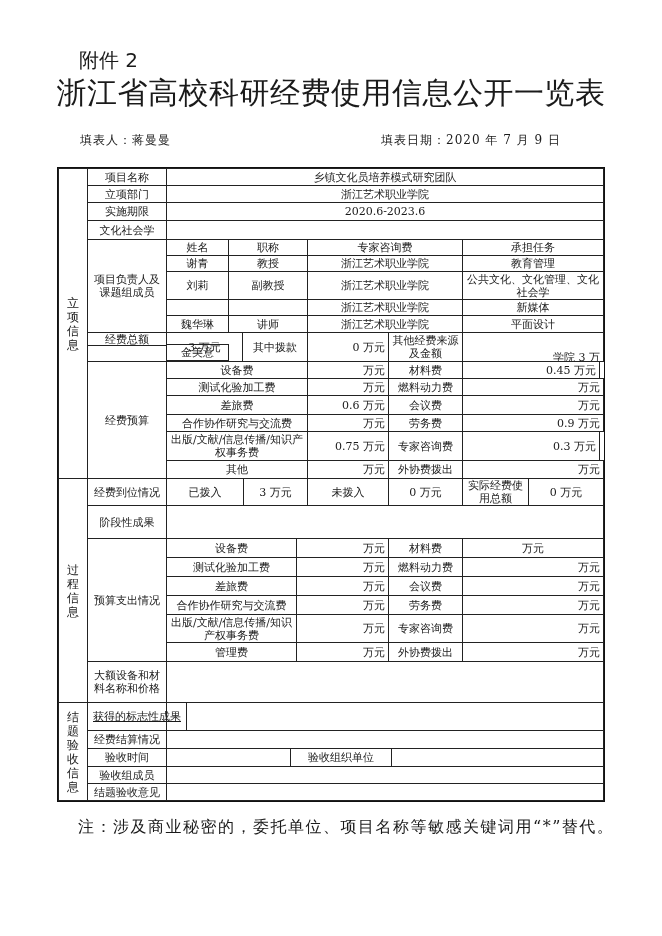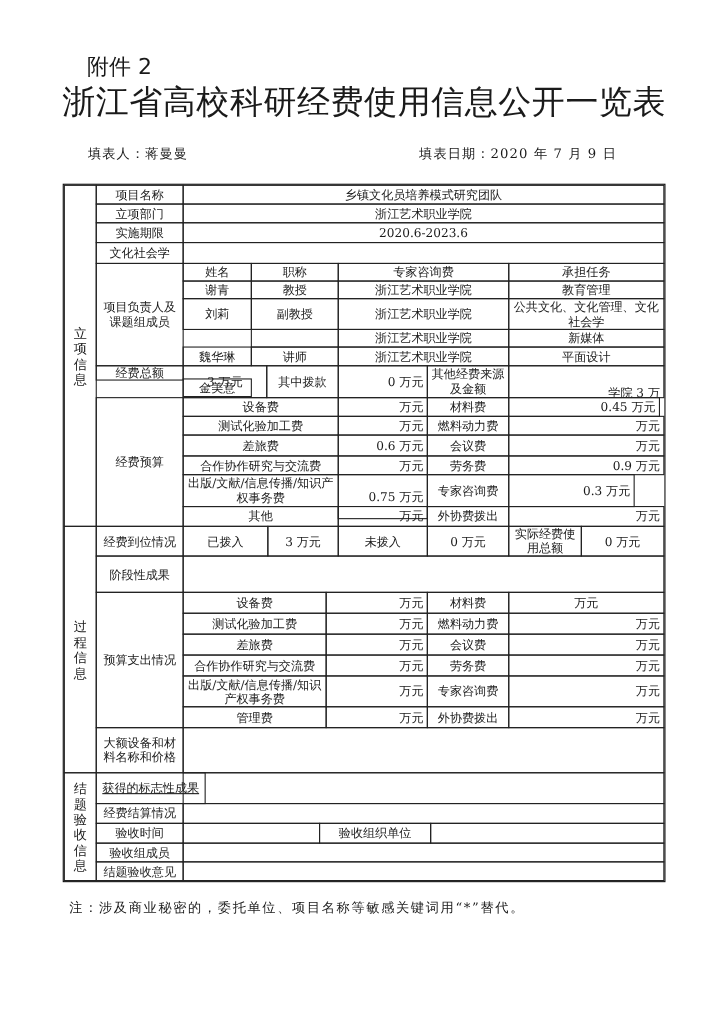"0.75 万元" div.c { height: 41px -> 30px }
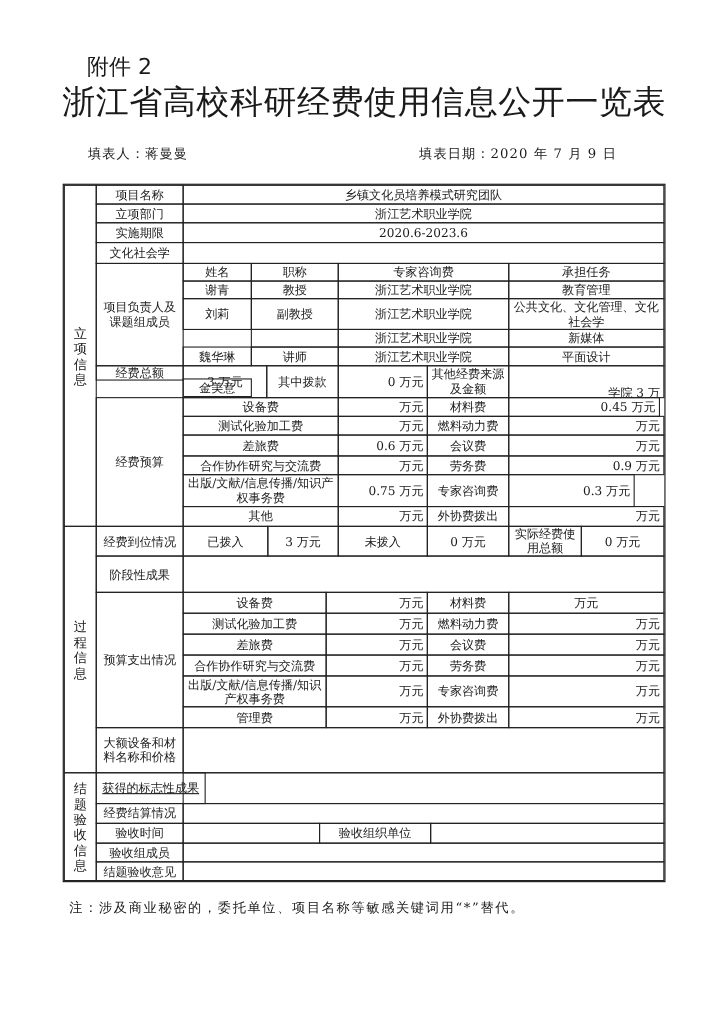"0.3 万元" div.c { width: 115px -> 138px }
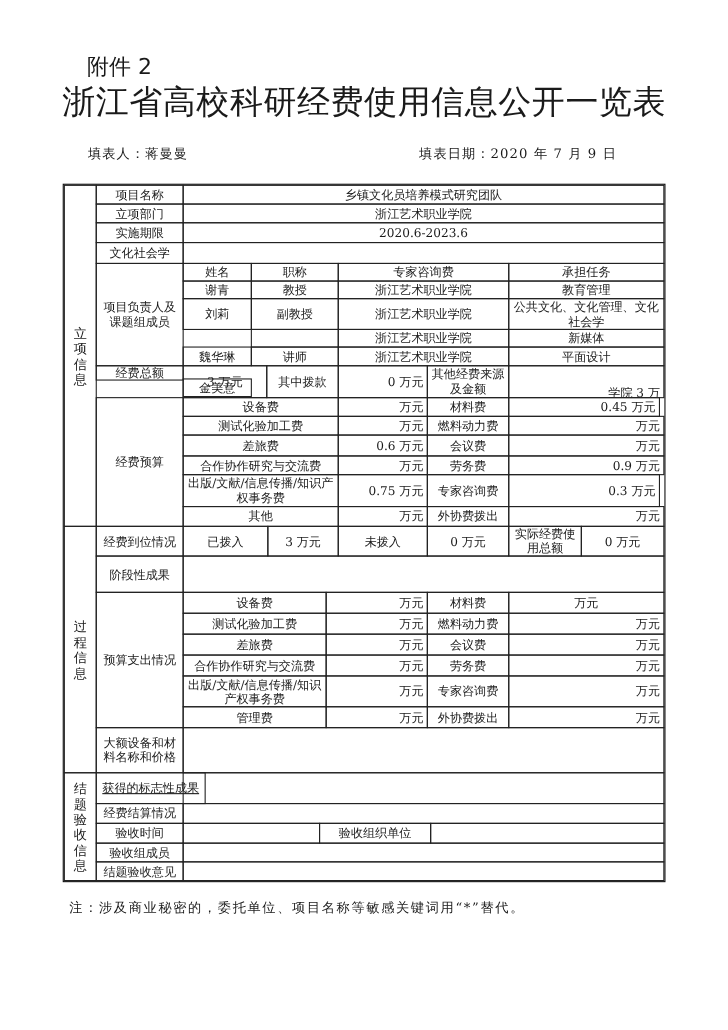"注：涉及商业秘密的，委托单位、项目名称等敏感关键词用“*”替代。" .note { font-size: 12px -> 16px; left: 63px -> 78px }
